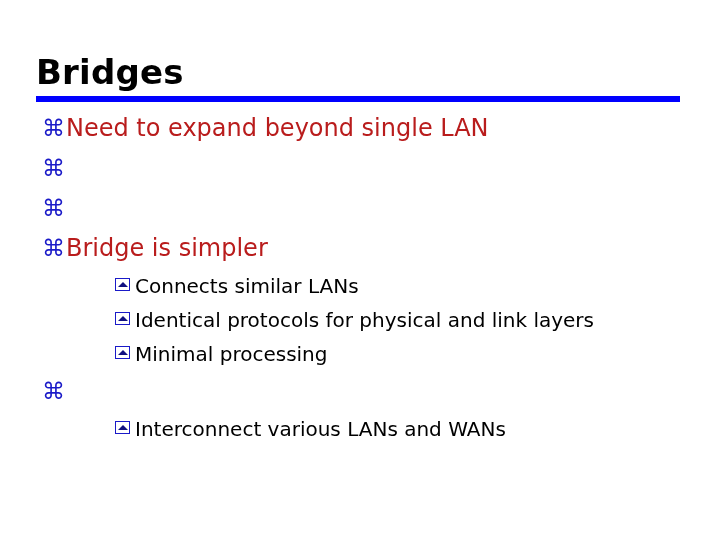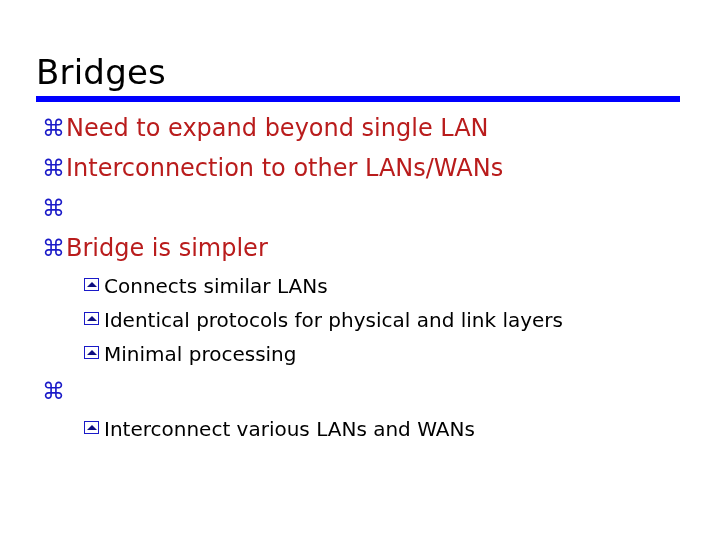"Bridges" .slide-title { font-weight: normal -> bold }
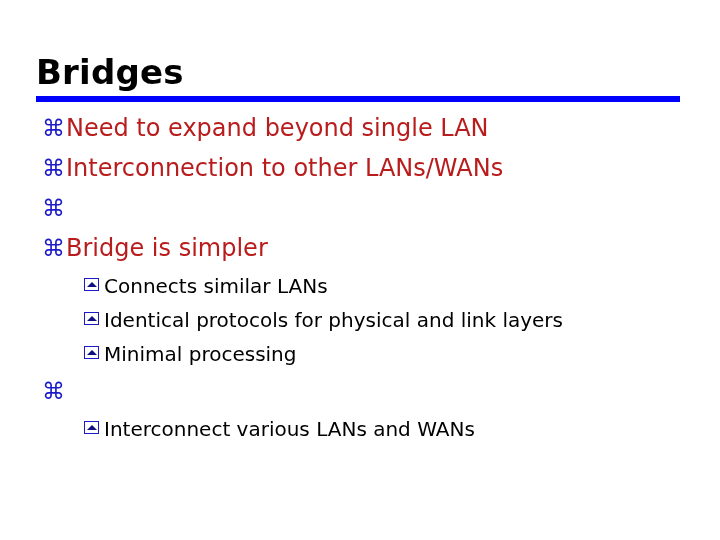"Interconnection to other LANs/WANs" span.btext { html: <span>Interconnection to other LANs/WANs</span> -> none }
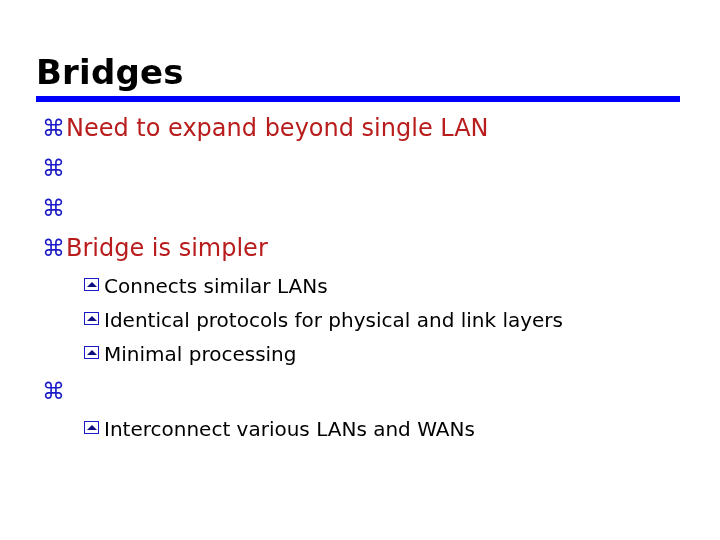"Connects similar LANs" .bullet-row.lvl2 { padding-left: 83px -> 114px }
